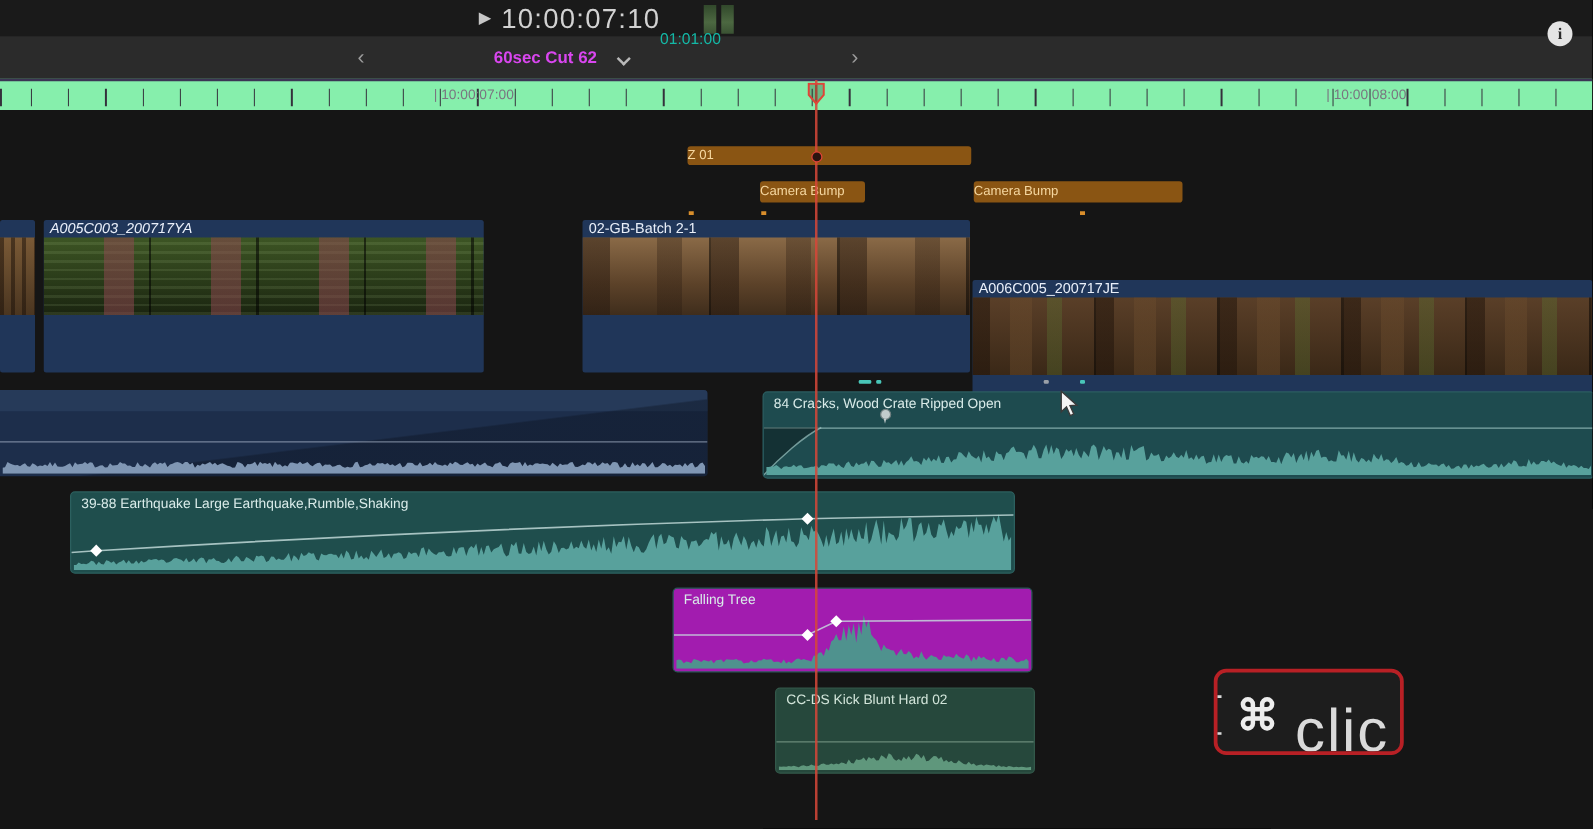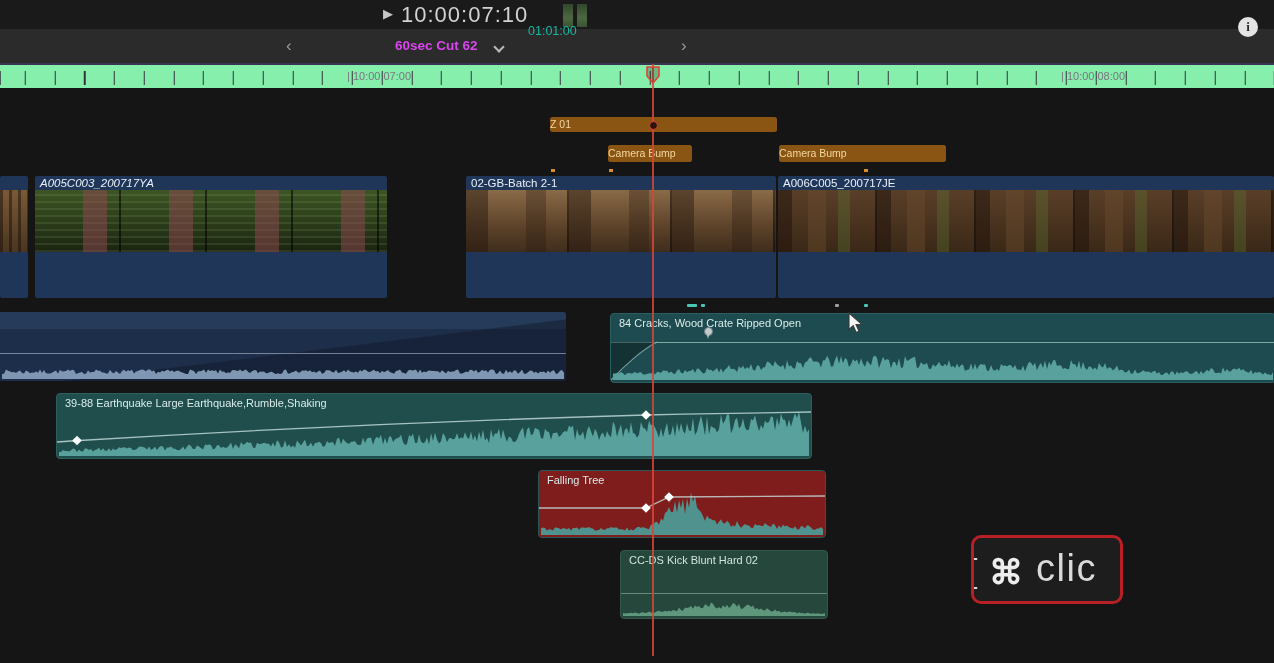"A006C005_200717JE" #vclip-3 { margin-top: none -> 48px }
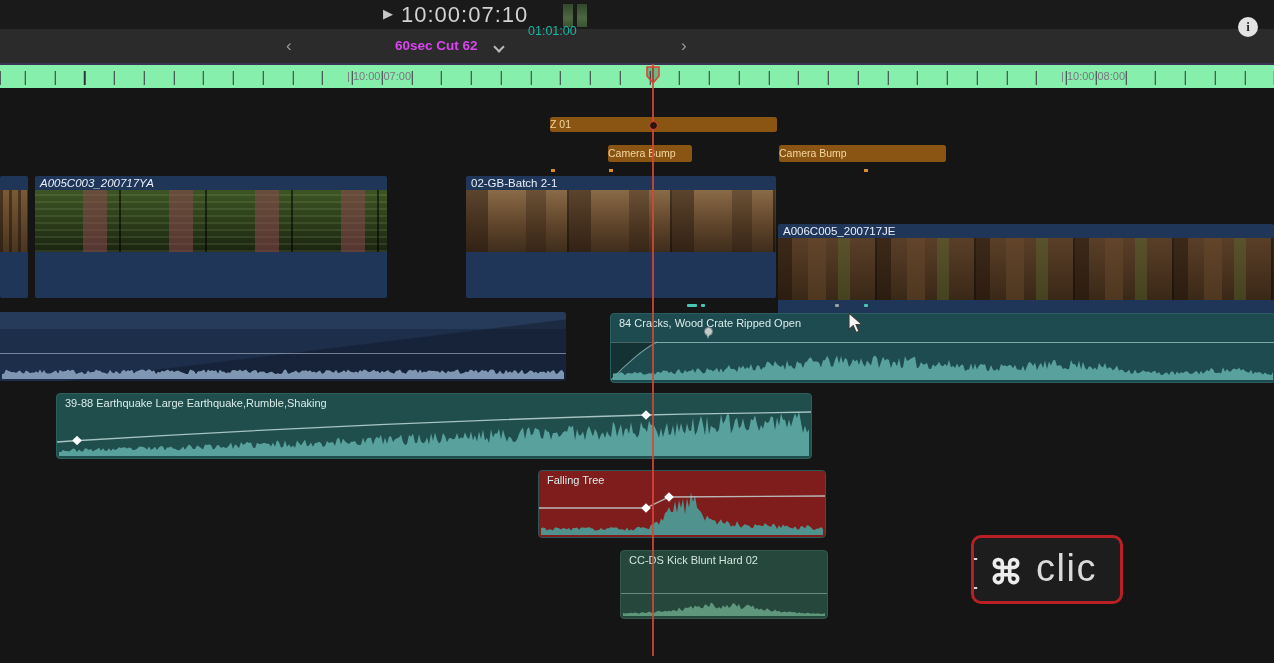"Falling Tree" #aclip-tree { background: #7f1d1d -> #a21caf }
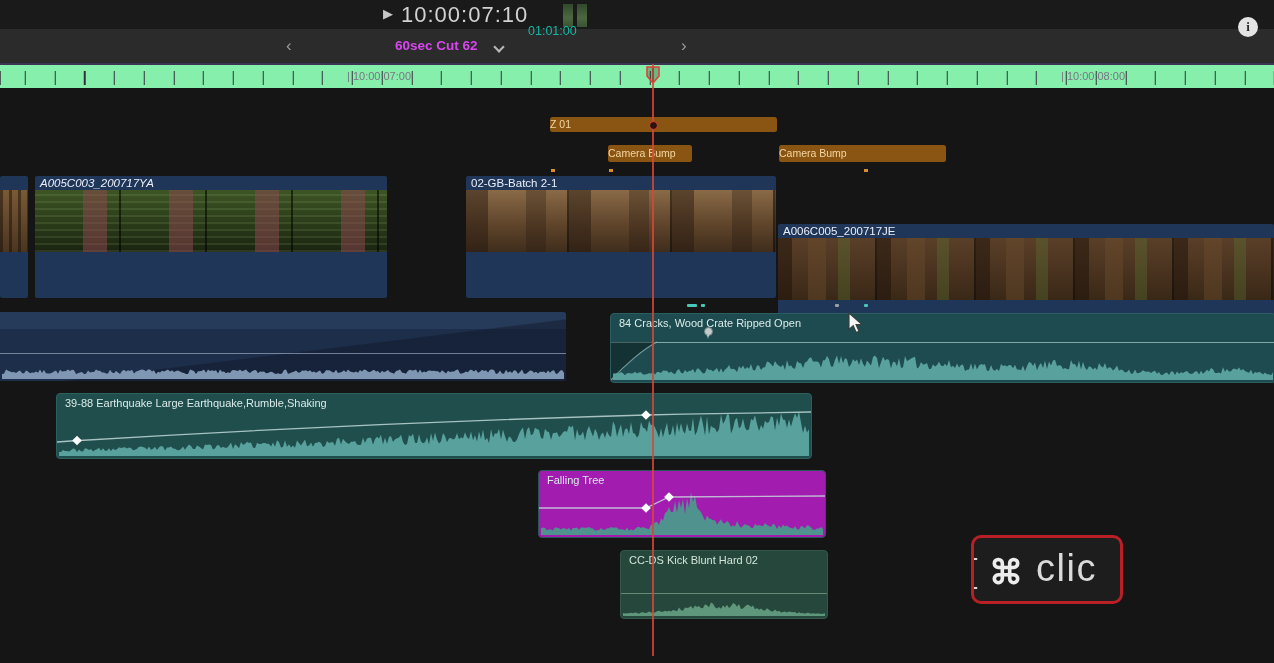"clic" #keystroke-keys { font-size: 38px -> 48px; top: 9px -> 20px }
